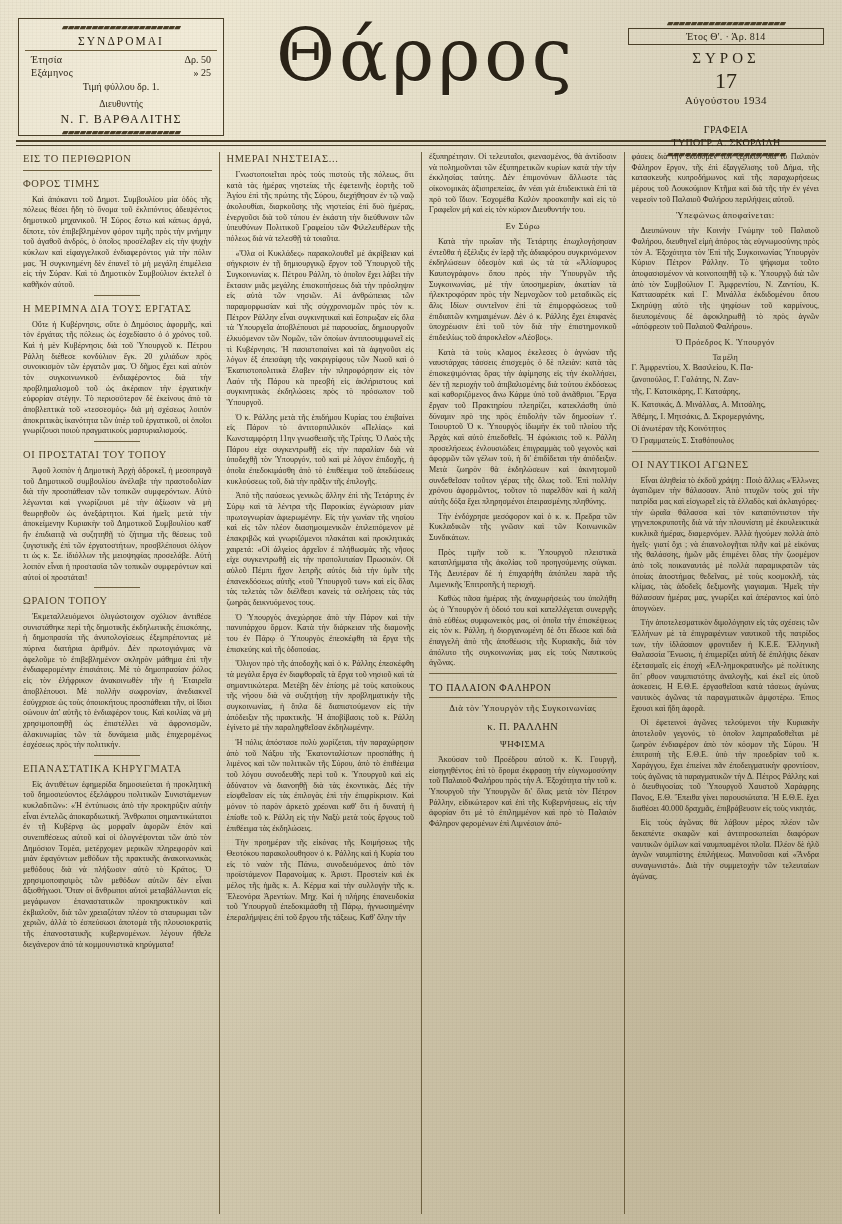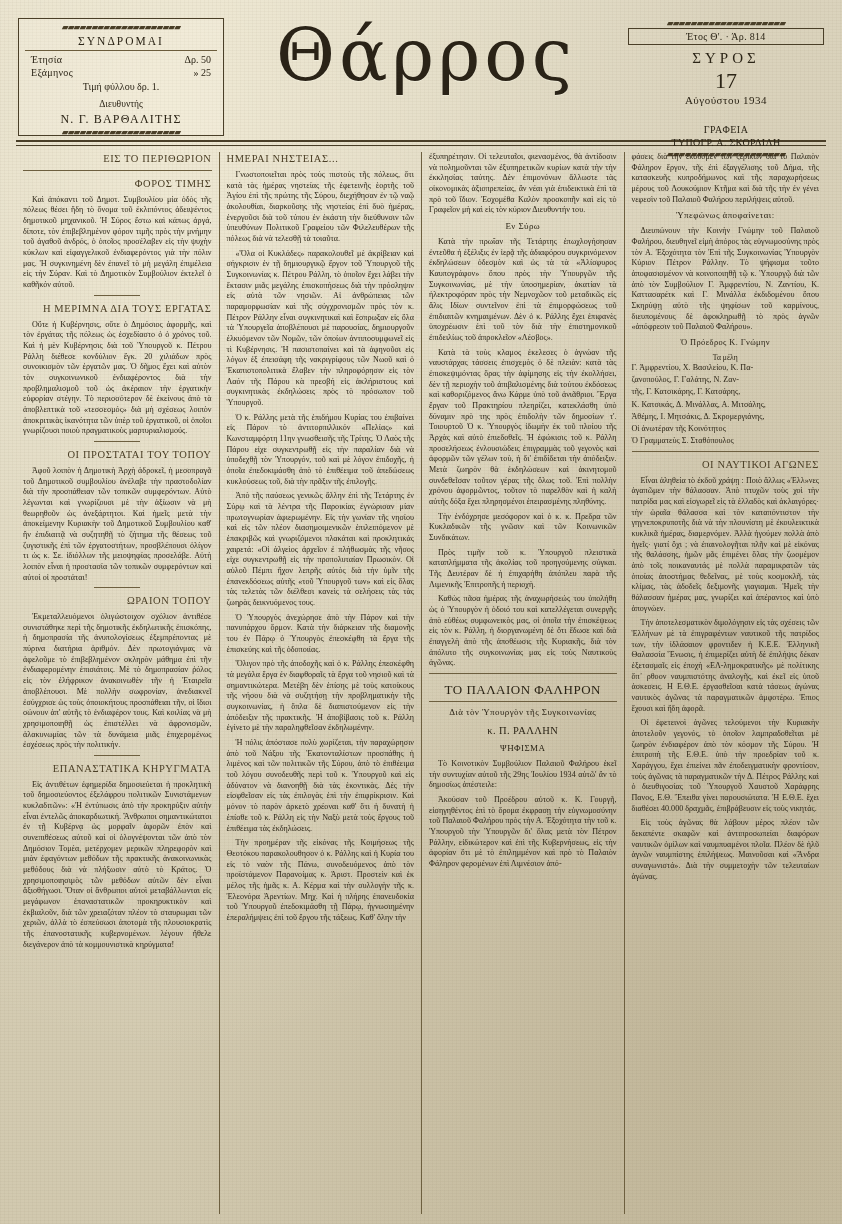"ΕΙΣ ΤΟ ΠΕΡΙΘΩΡΙΟΝ" .sec-head { text-align: right -> left }
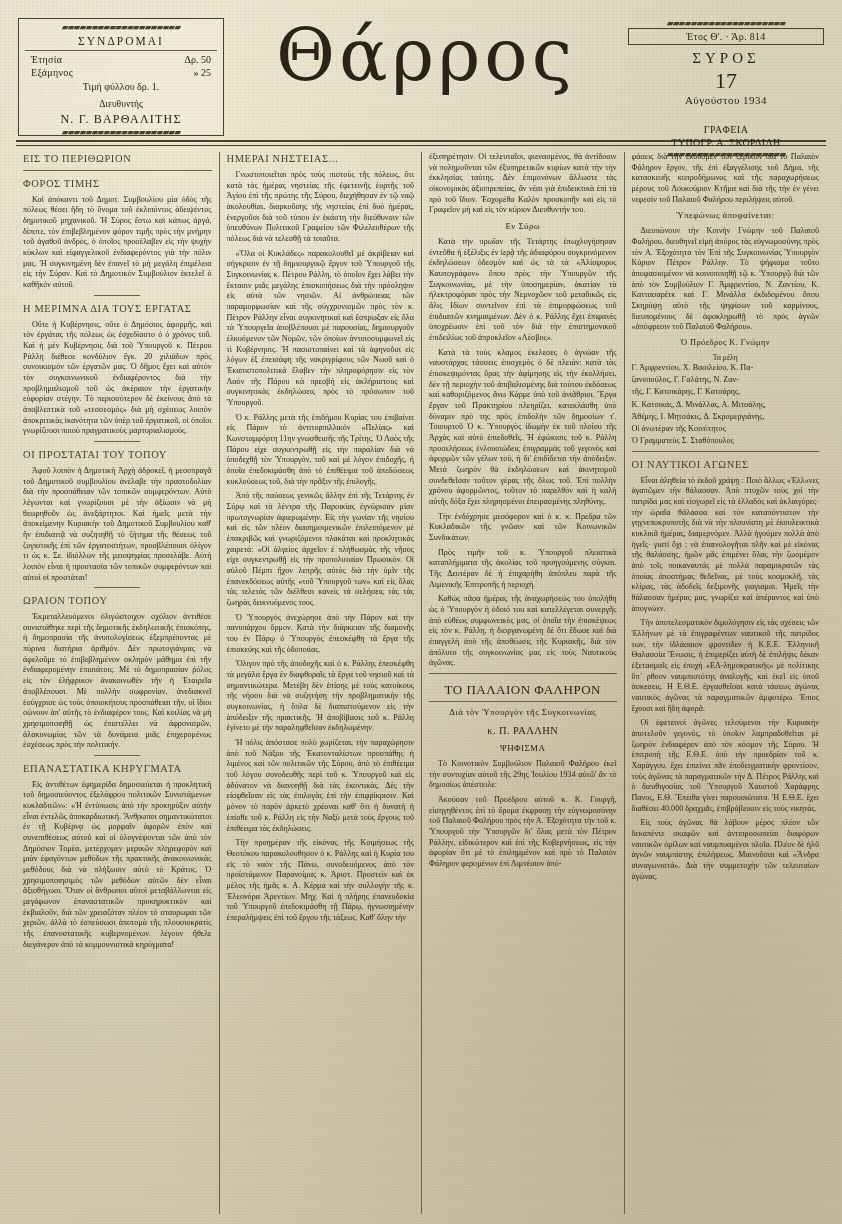"Ὁ Πρόεδρος Κ. Γνώμην" div.sig { text: Γνώμην -> Ὑπουργόν }
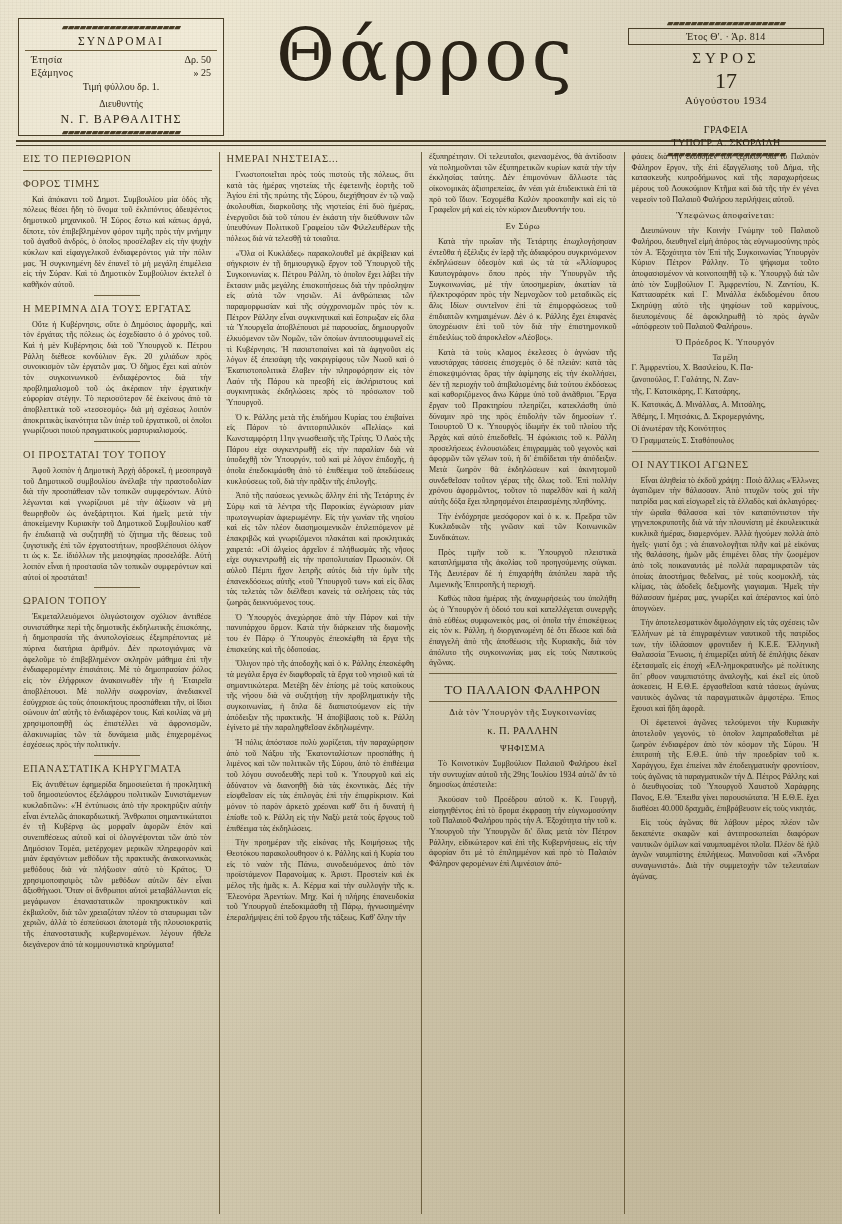"ΤΟ ΠΑΛΑΙΟΝ ΦΑΛΗΡΟΝ" .col-head-ul { font-size: 13px -> 10px; text-align: center -> none }
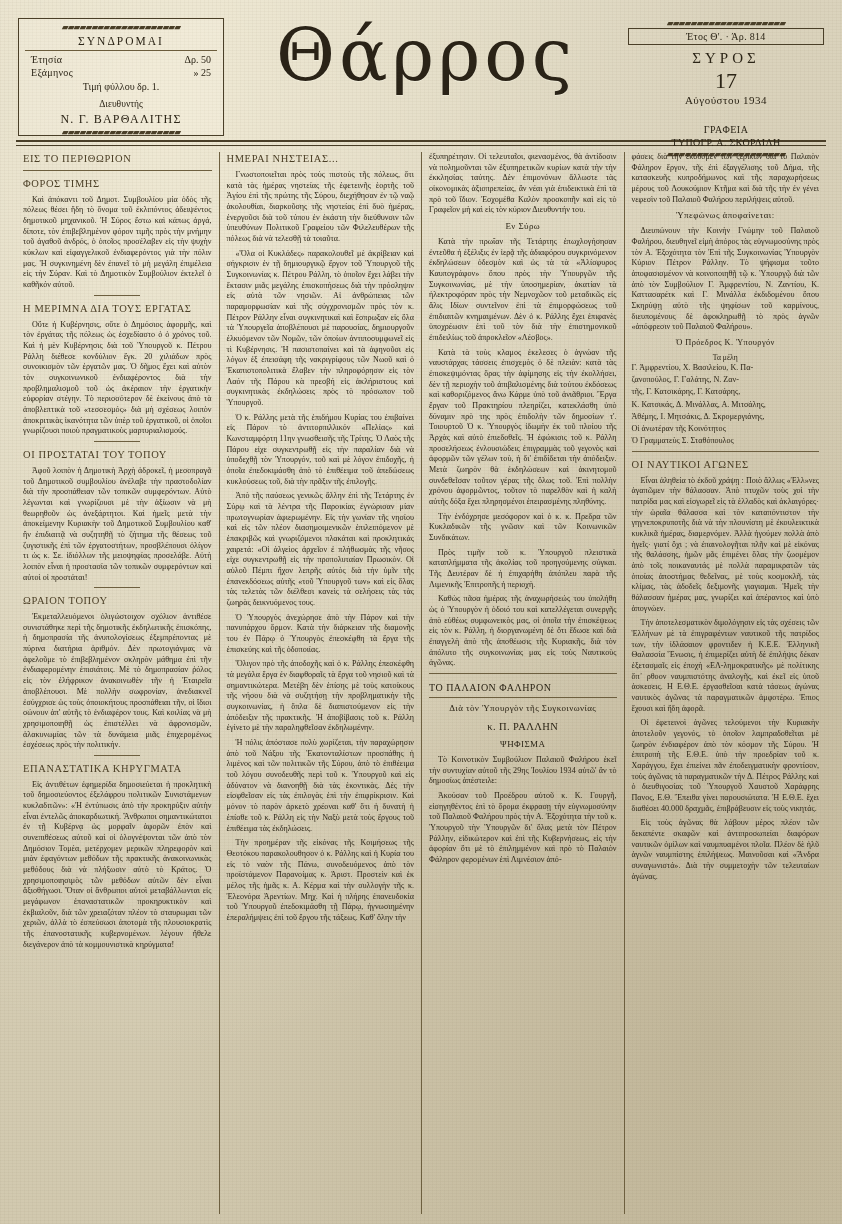"Τὸ Κοινοτικὸν Συμβούλιον Παλαιοῦ Φαλήρου" p { html: <p>Τὸ Κοινοτικὸν Συμβούλιον Παλαιοῦ Φαλήρου ἐκεῖ τὴν συντυχίαν αὐτοῦ τῆς 29ης Ἰουλίου 1934 αὐτῶ' ἂν τὸ δημοσίως ἀπέστειλε:</p> -> none }
